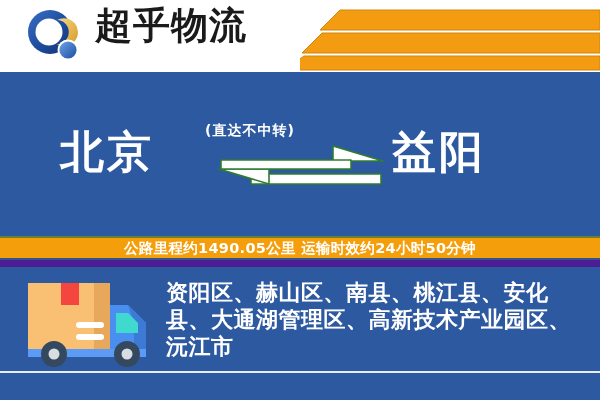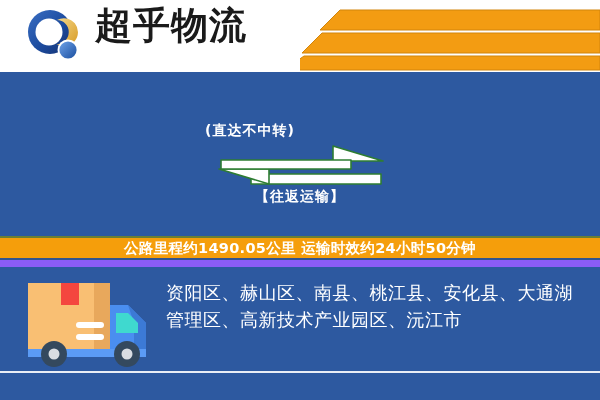"超乎物流" #poster { background: #8b5cf6 -> #4c1d95 }
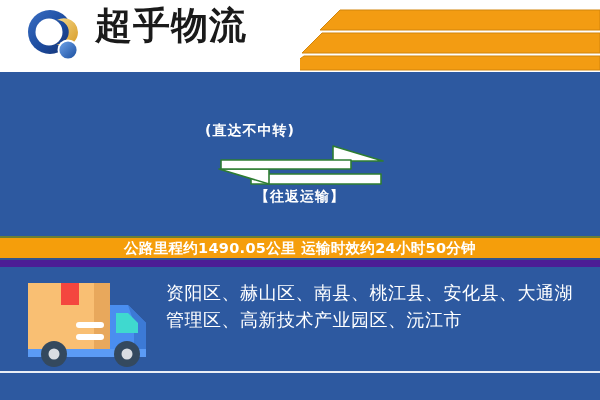"北京" div.city { html: none -> <div>北京</div> }
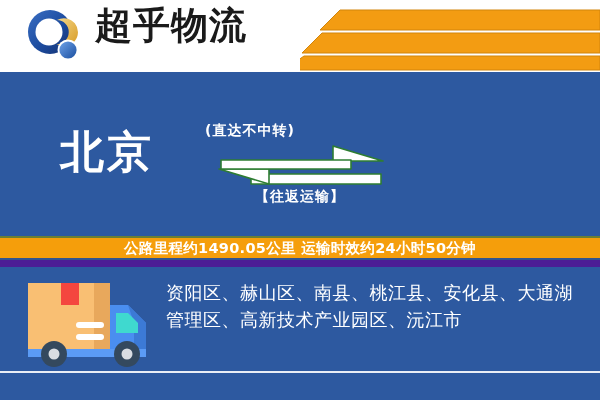"益阳" div.city { html: none -> <div>益阳</div> }
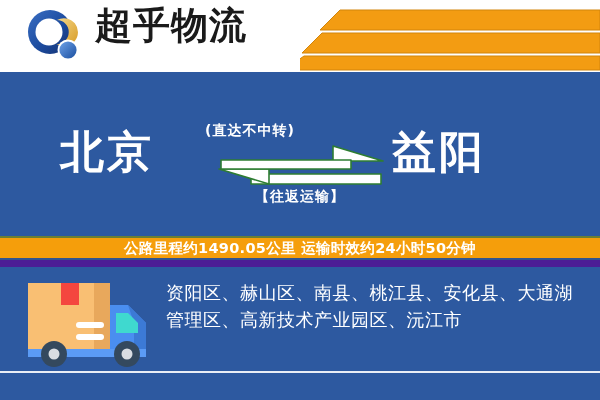"【往返运输】" div.route-note-bottom { html: <div>【往返运输】</div> -> none }
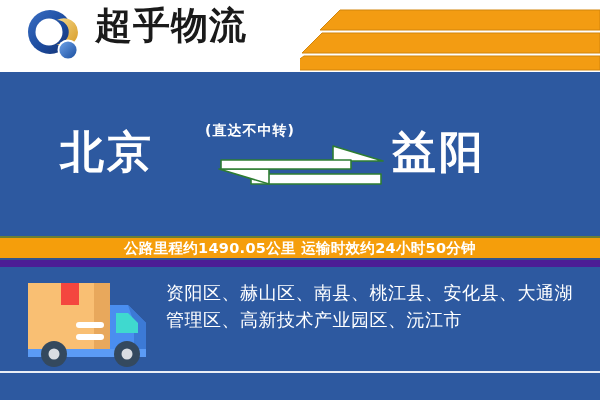"资阳区、赫山区、南县、桃江县、安化县、大通湖管理区、高新技术产业园区、沅江市" .regions { font-size: 18px -> 22px; font-weight: normal -> bold }
